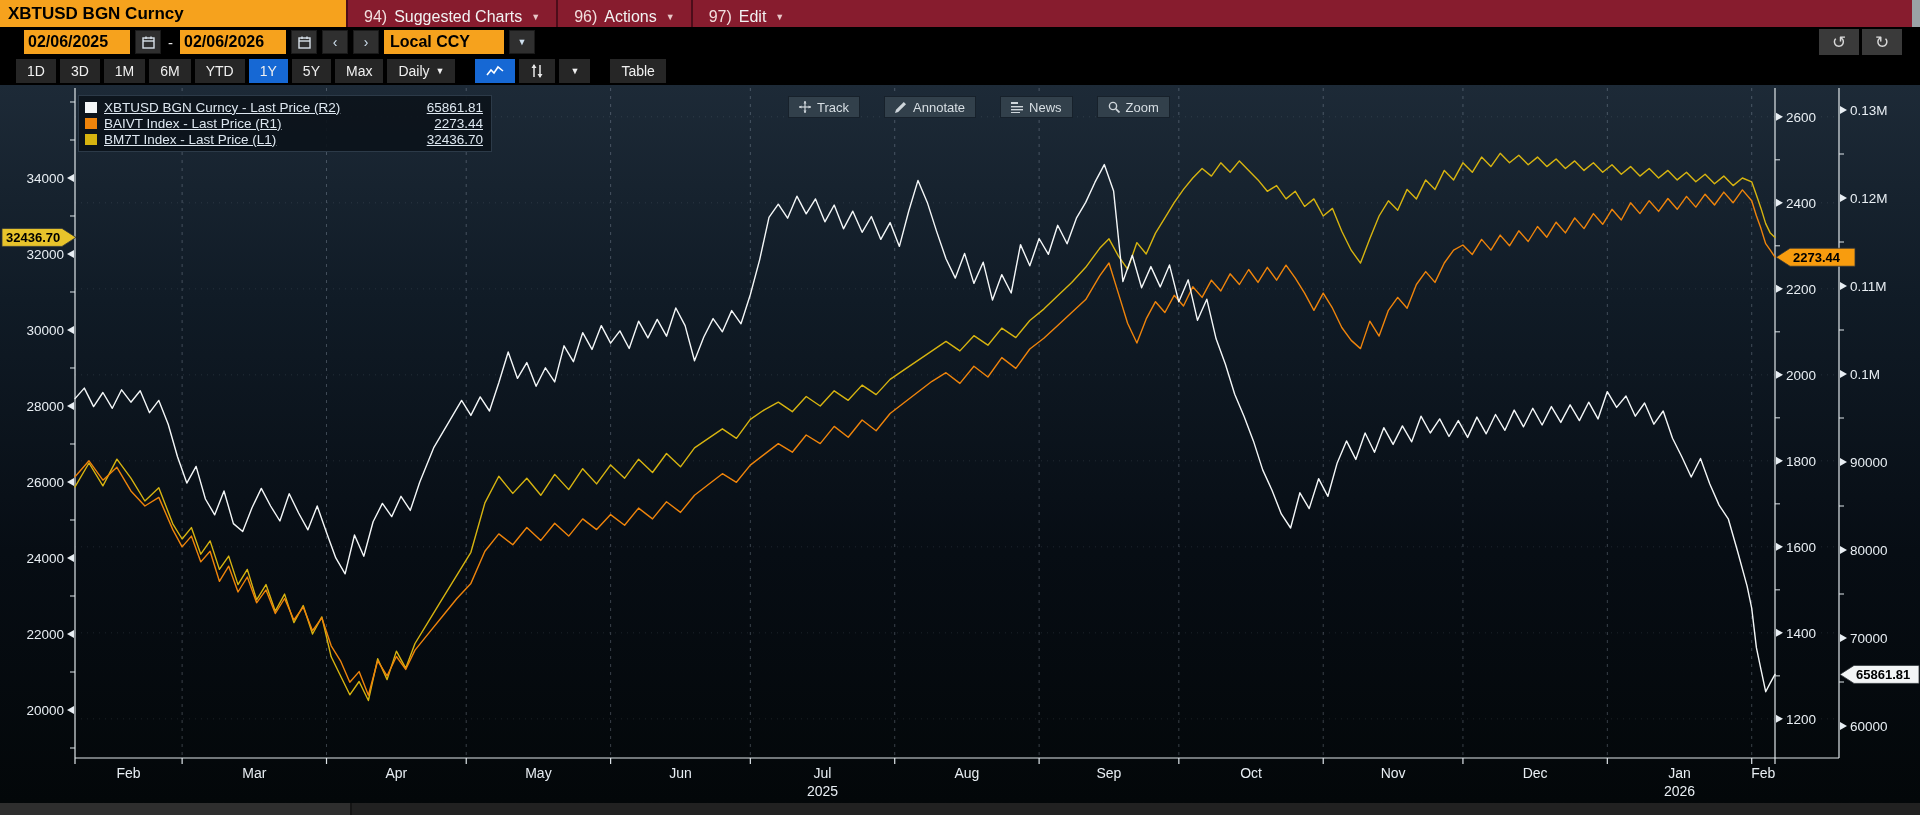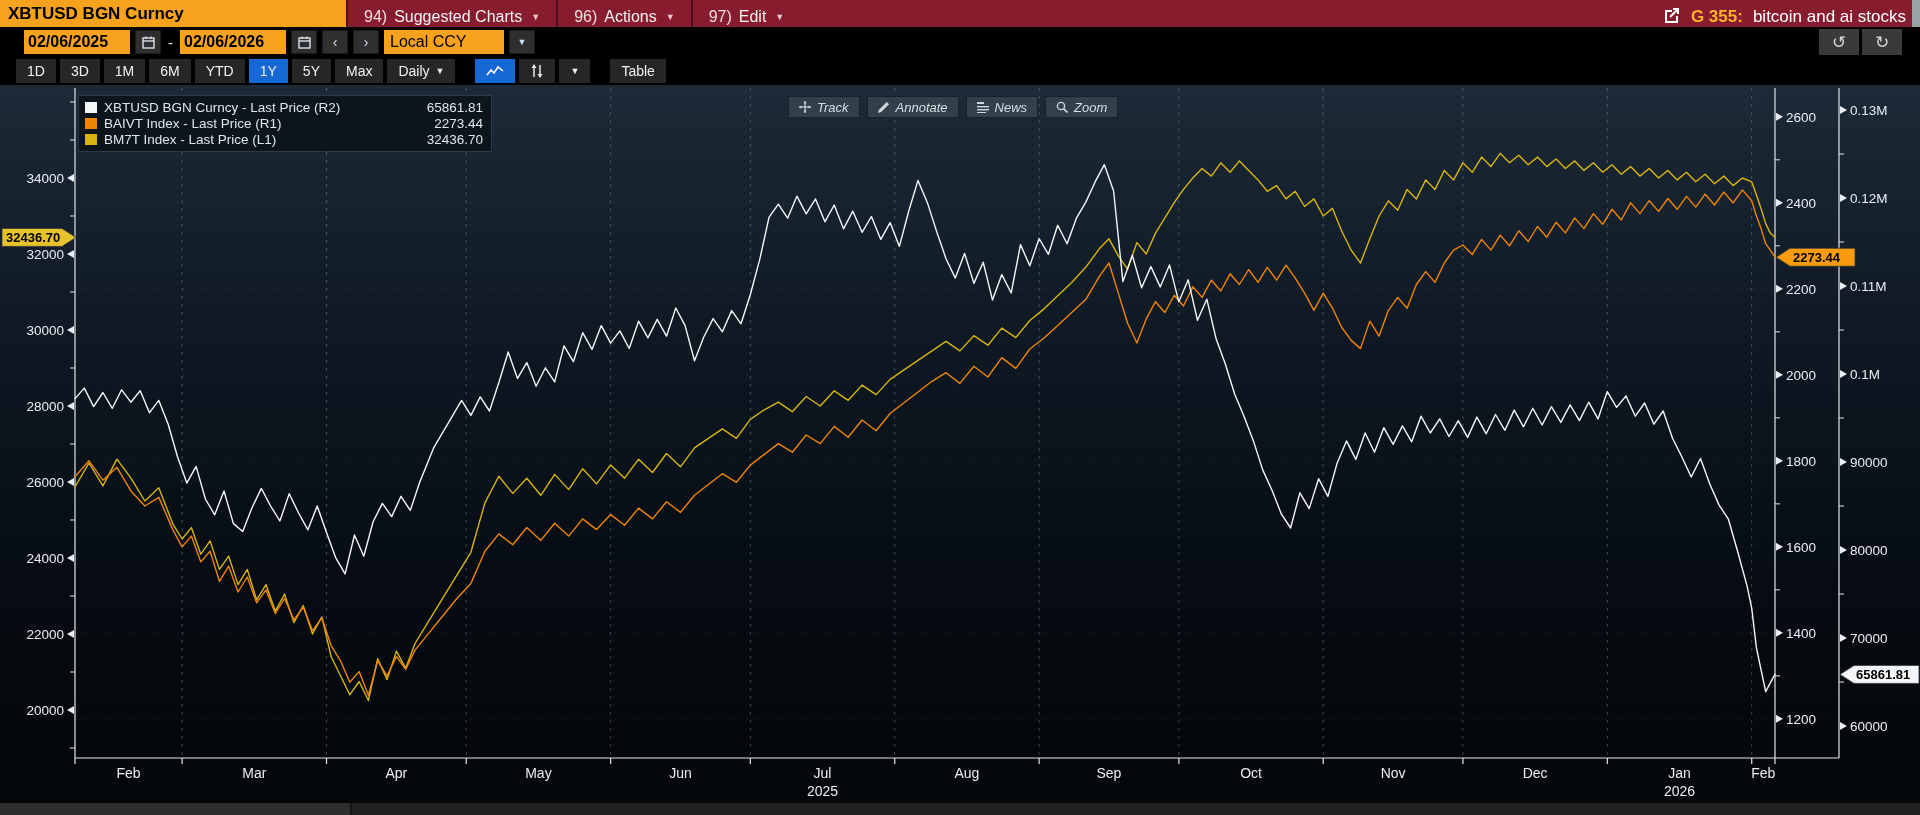"G 355:" div.titlebar-right { html: <div> <span> <svg> <path></path> <path></path> </svg> </span> <span>G 355:</span> <span>bitcoin and ai stocks</span> </div> -> none }
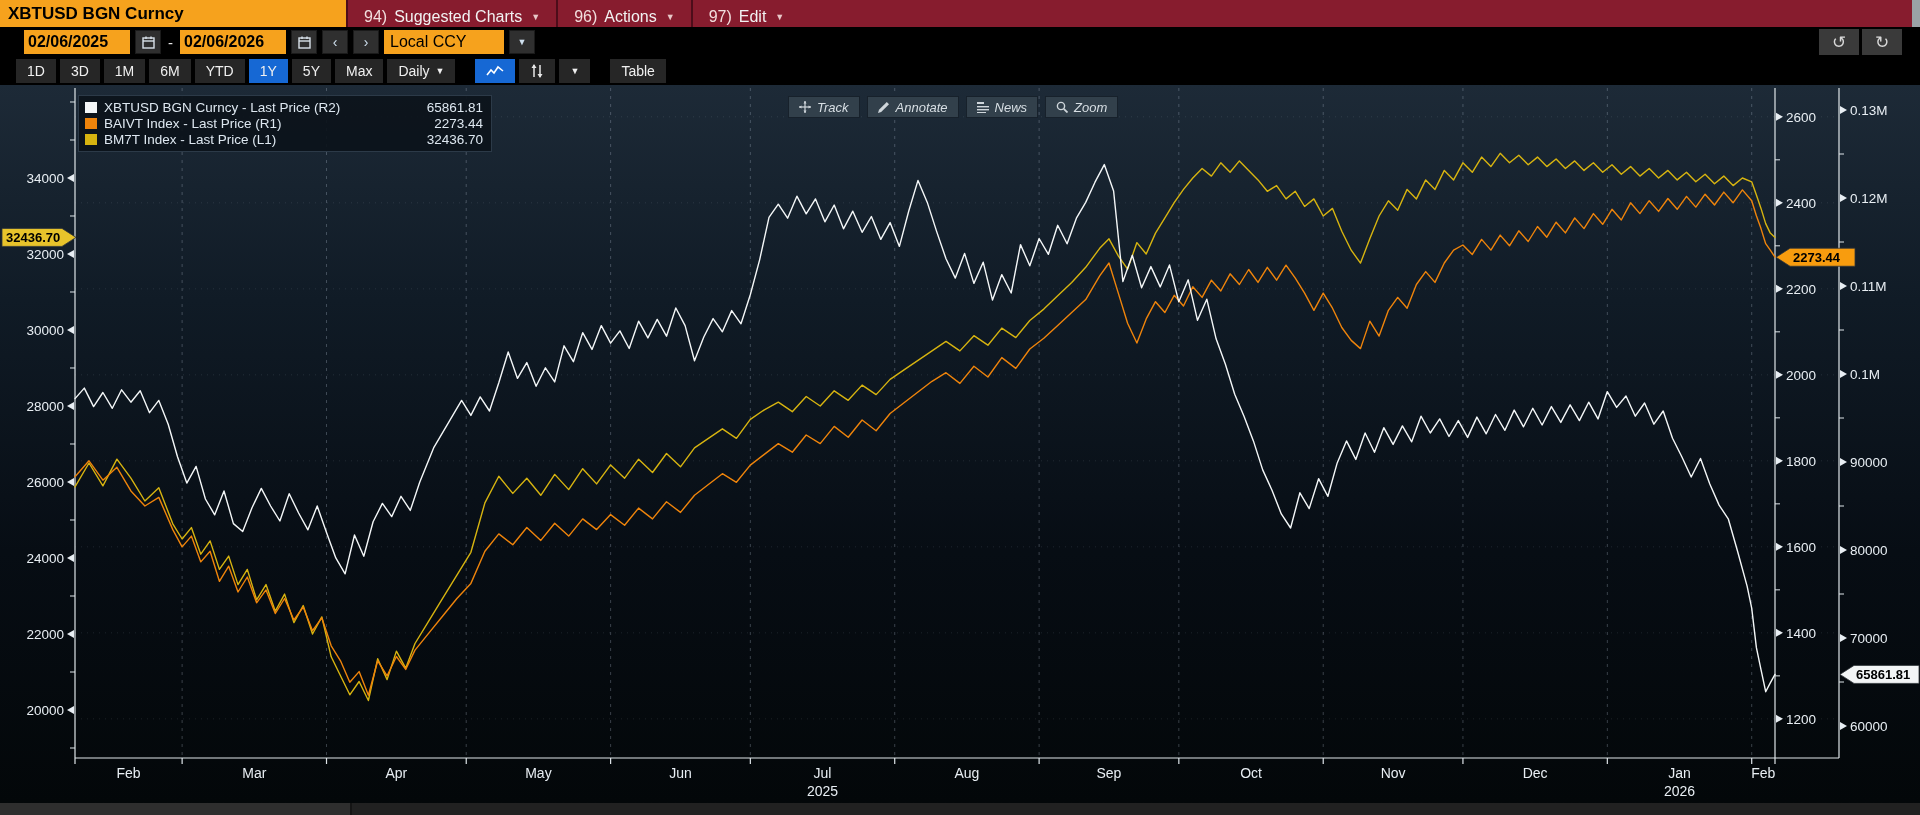"Local CCY" .ccy-field { font-weight: normal -> bold }
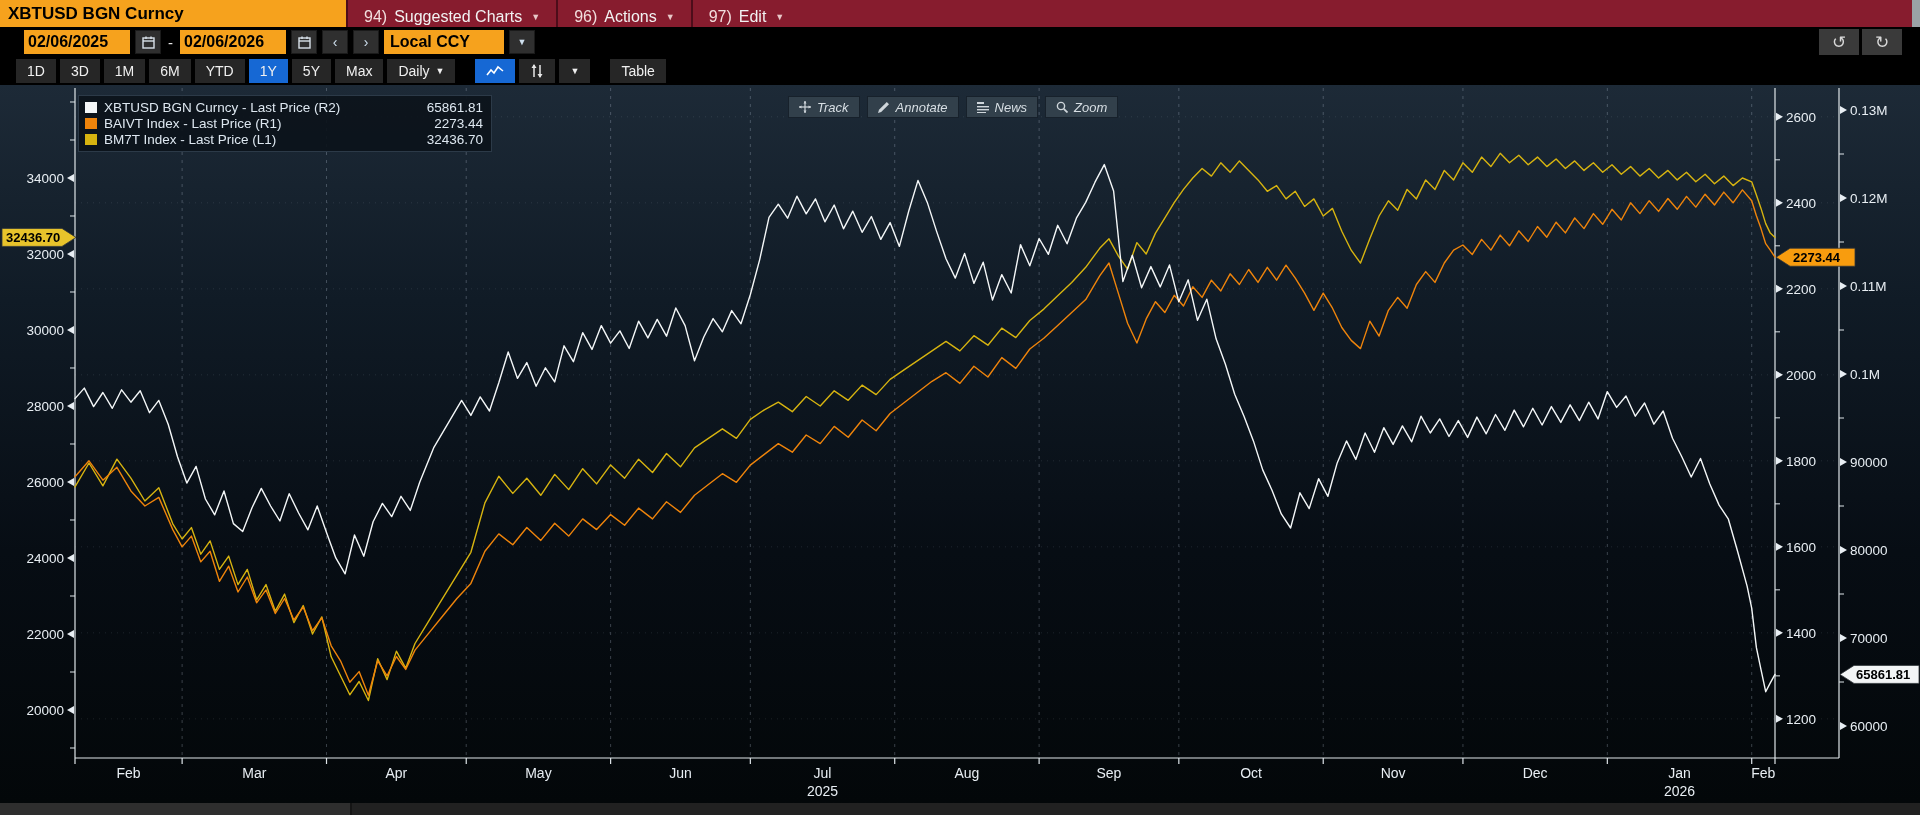"XBTUSD BGN Curncy - Last" .legend-row { text-decoration: none -> underline }
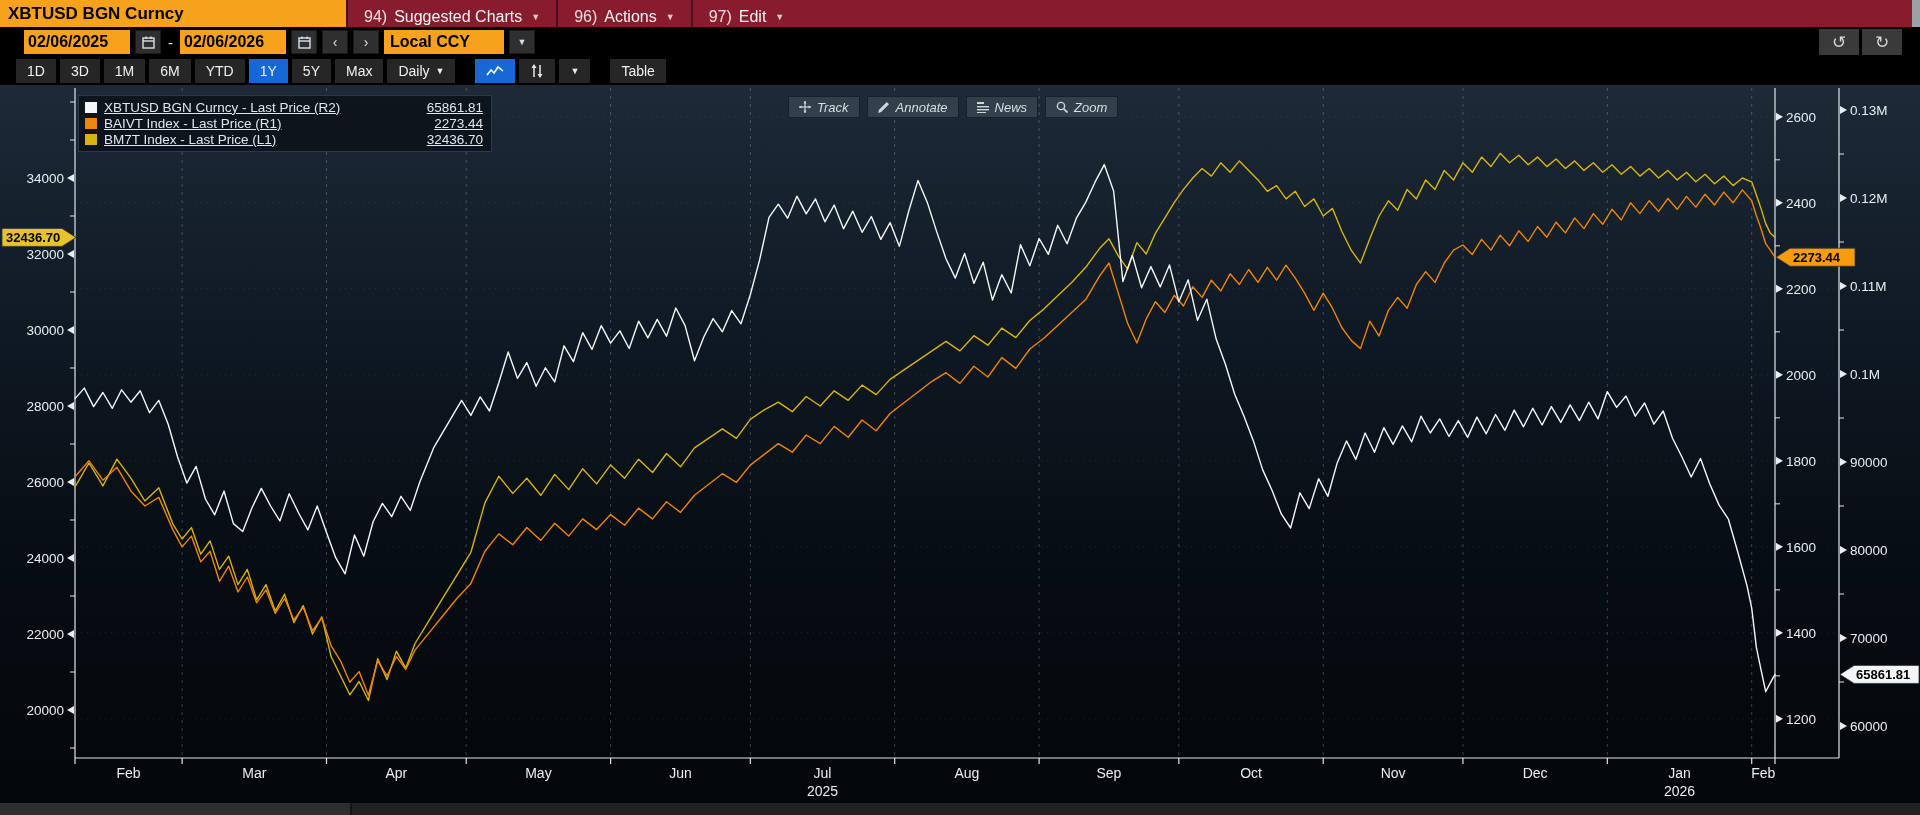"Track" .chart-tools { font-style: italic -> none; gap: 7px -> 24px }
